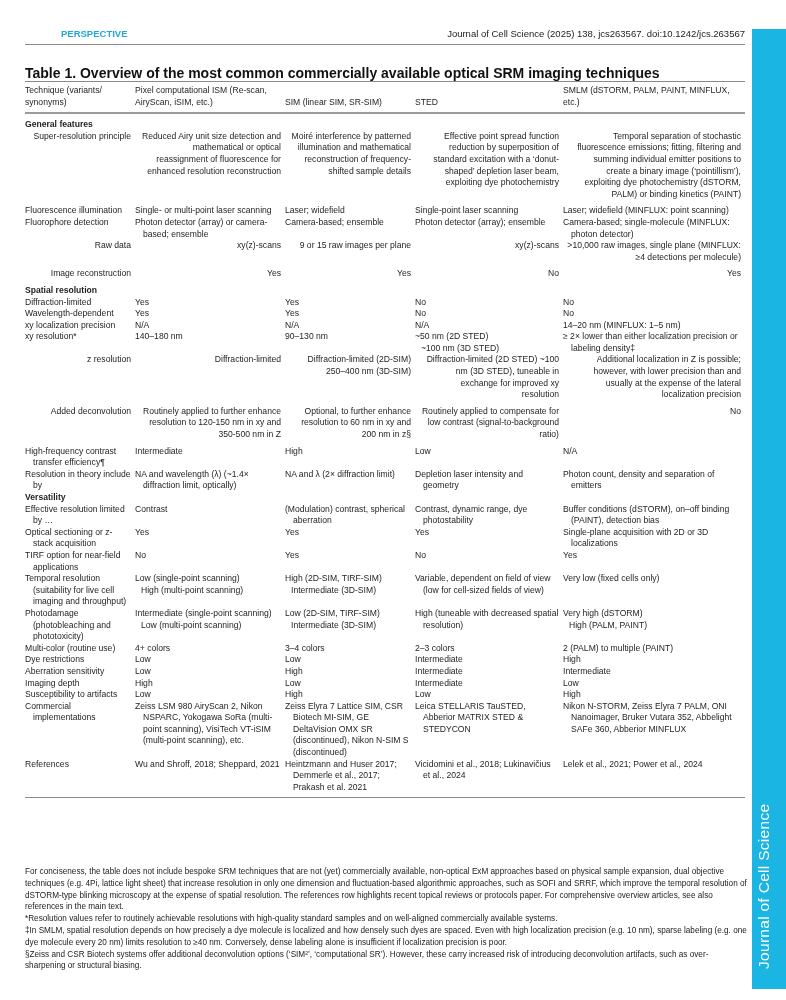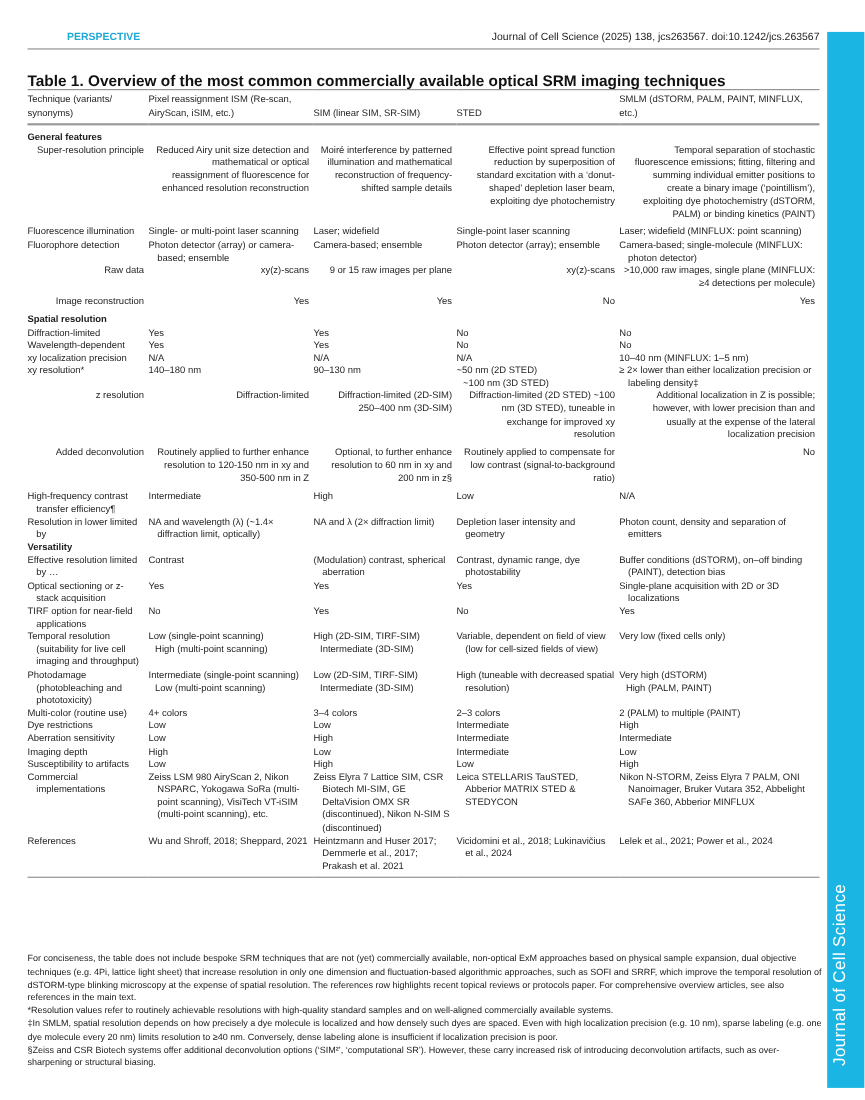"Pixel reassignment ISM (Re-scan," th { text: reassignment -> computational }
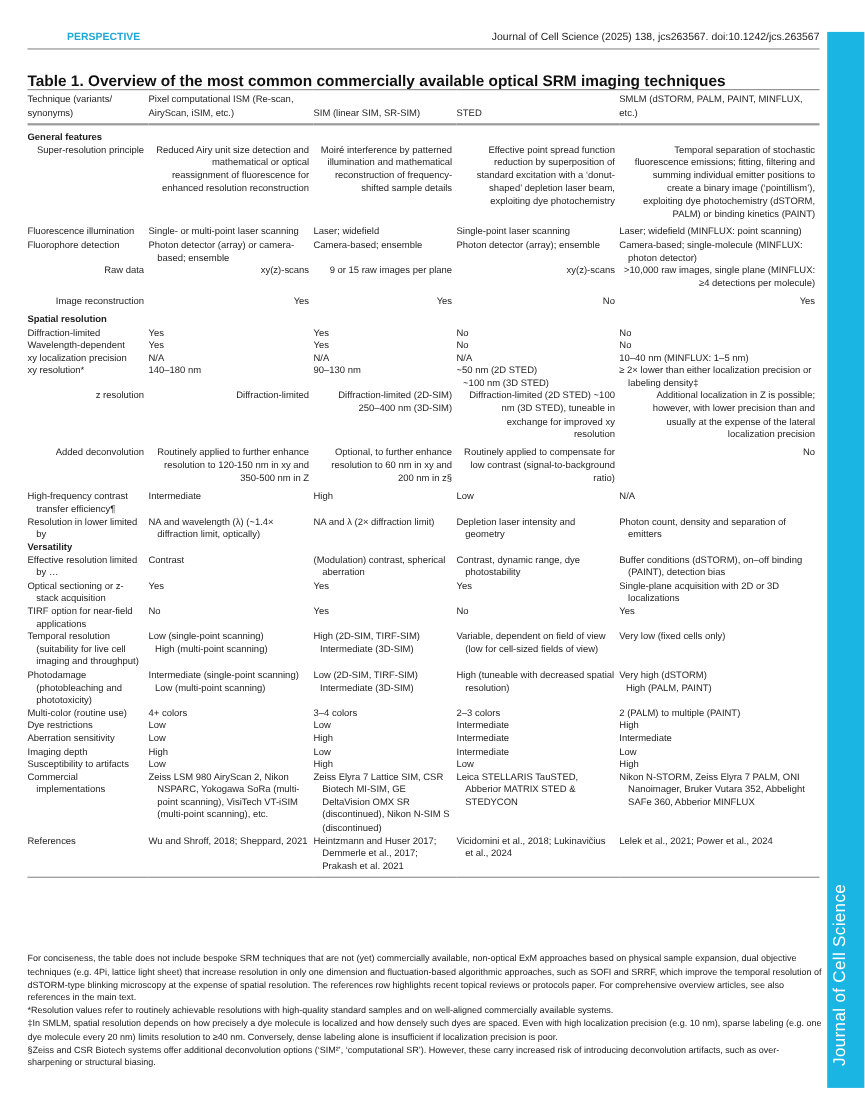"10–40 nm (MINFLUX: 1–5 nm)" span.cell { text: 10–40 -> 14–20 }
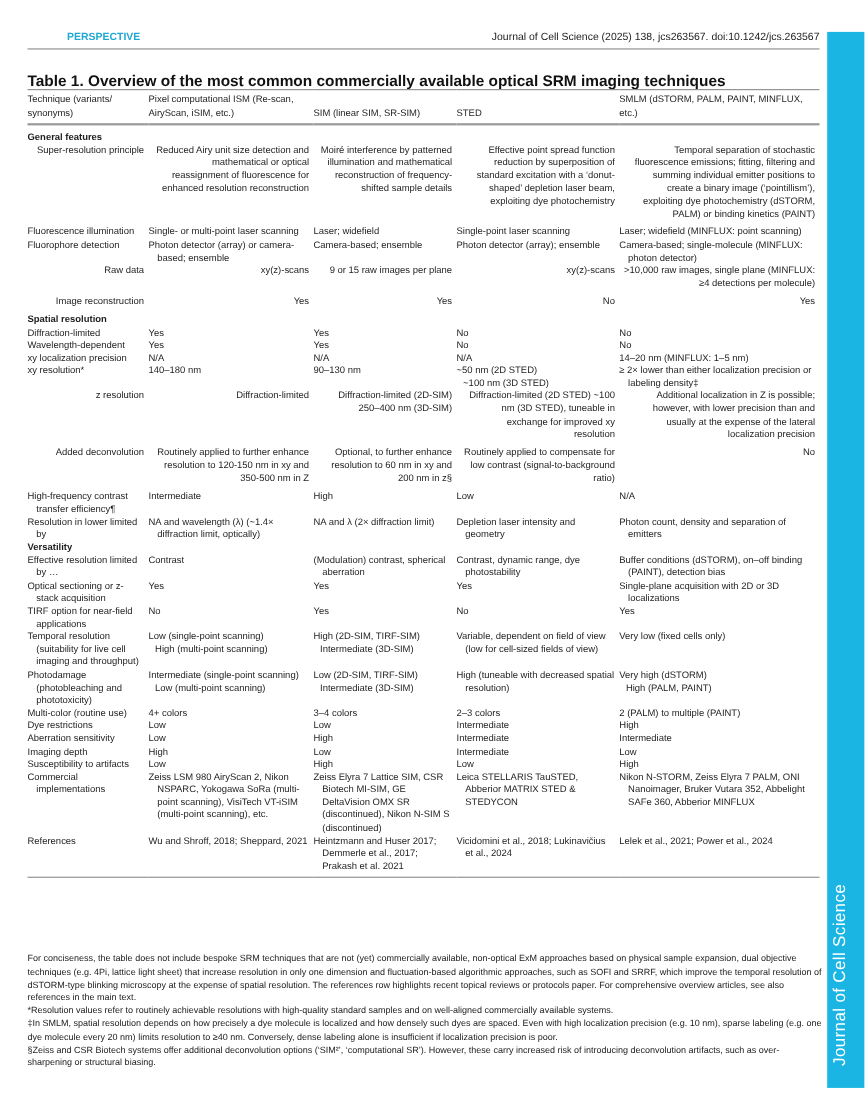"Resolution in lower limited by" span.cell { text: lower limited -> theory include }
